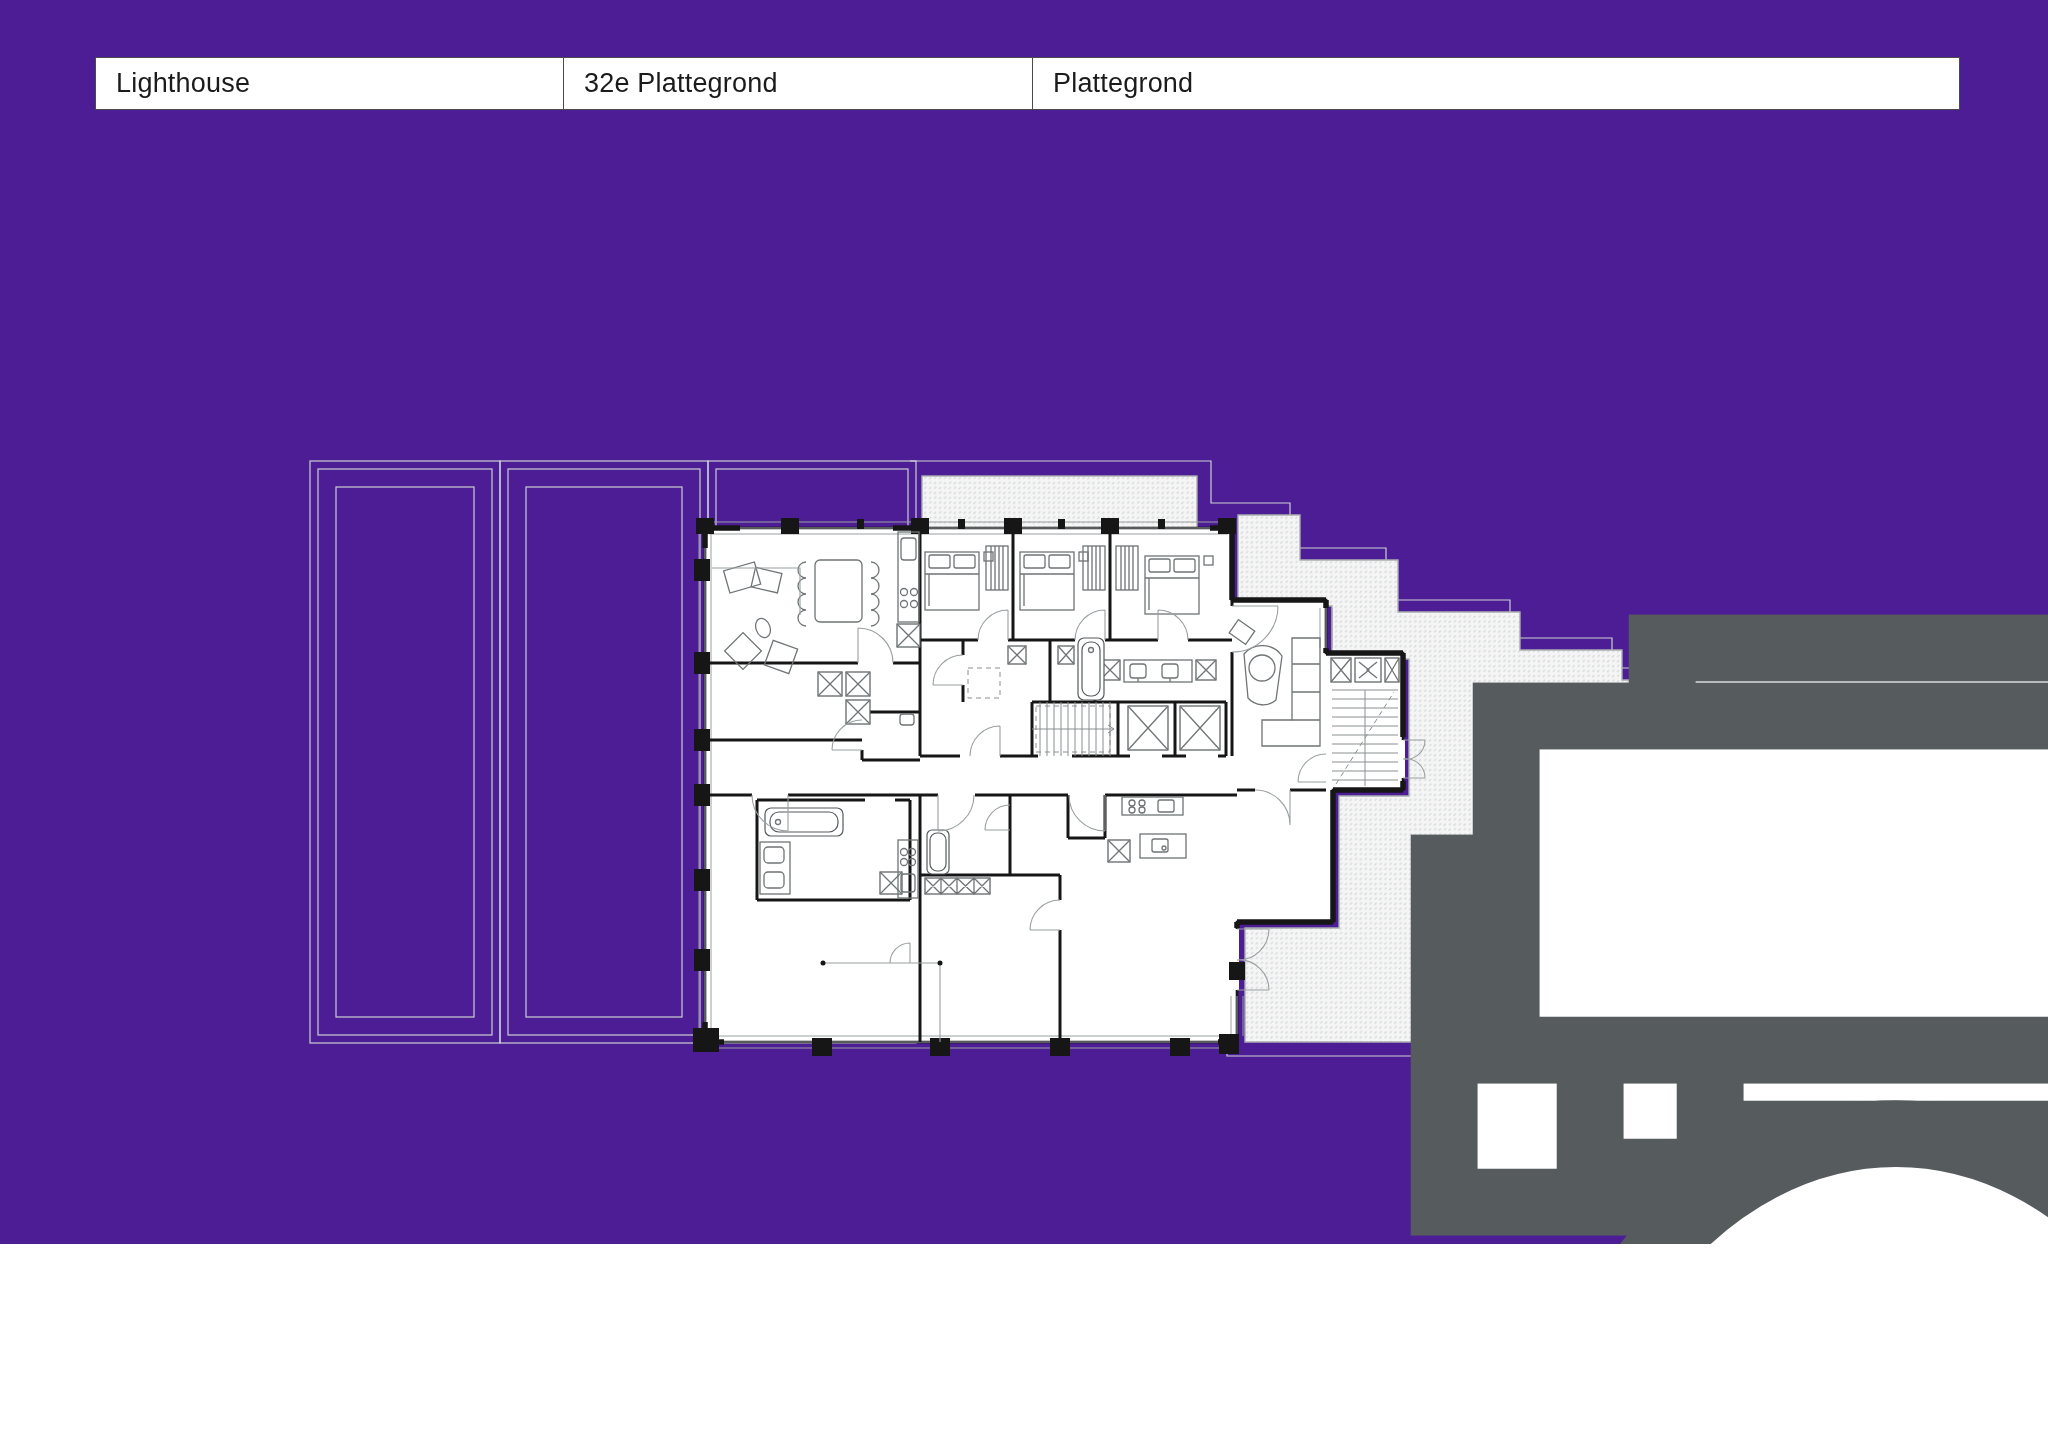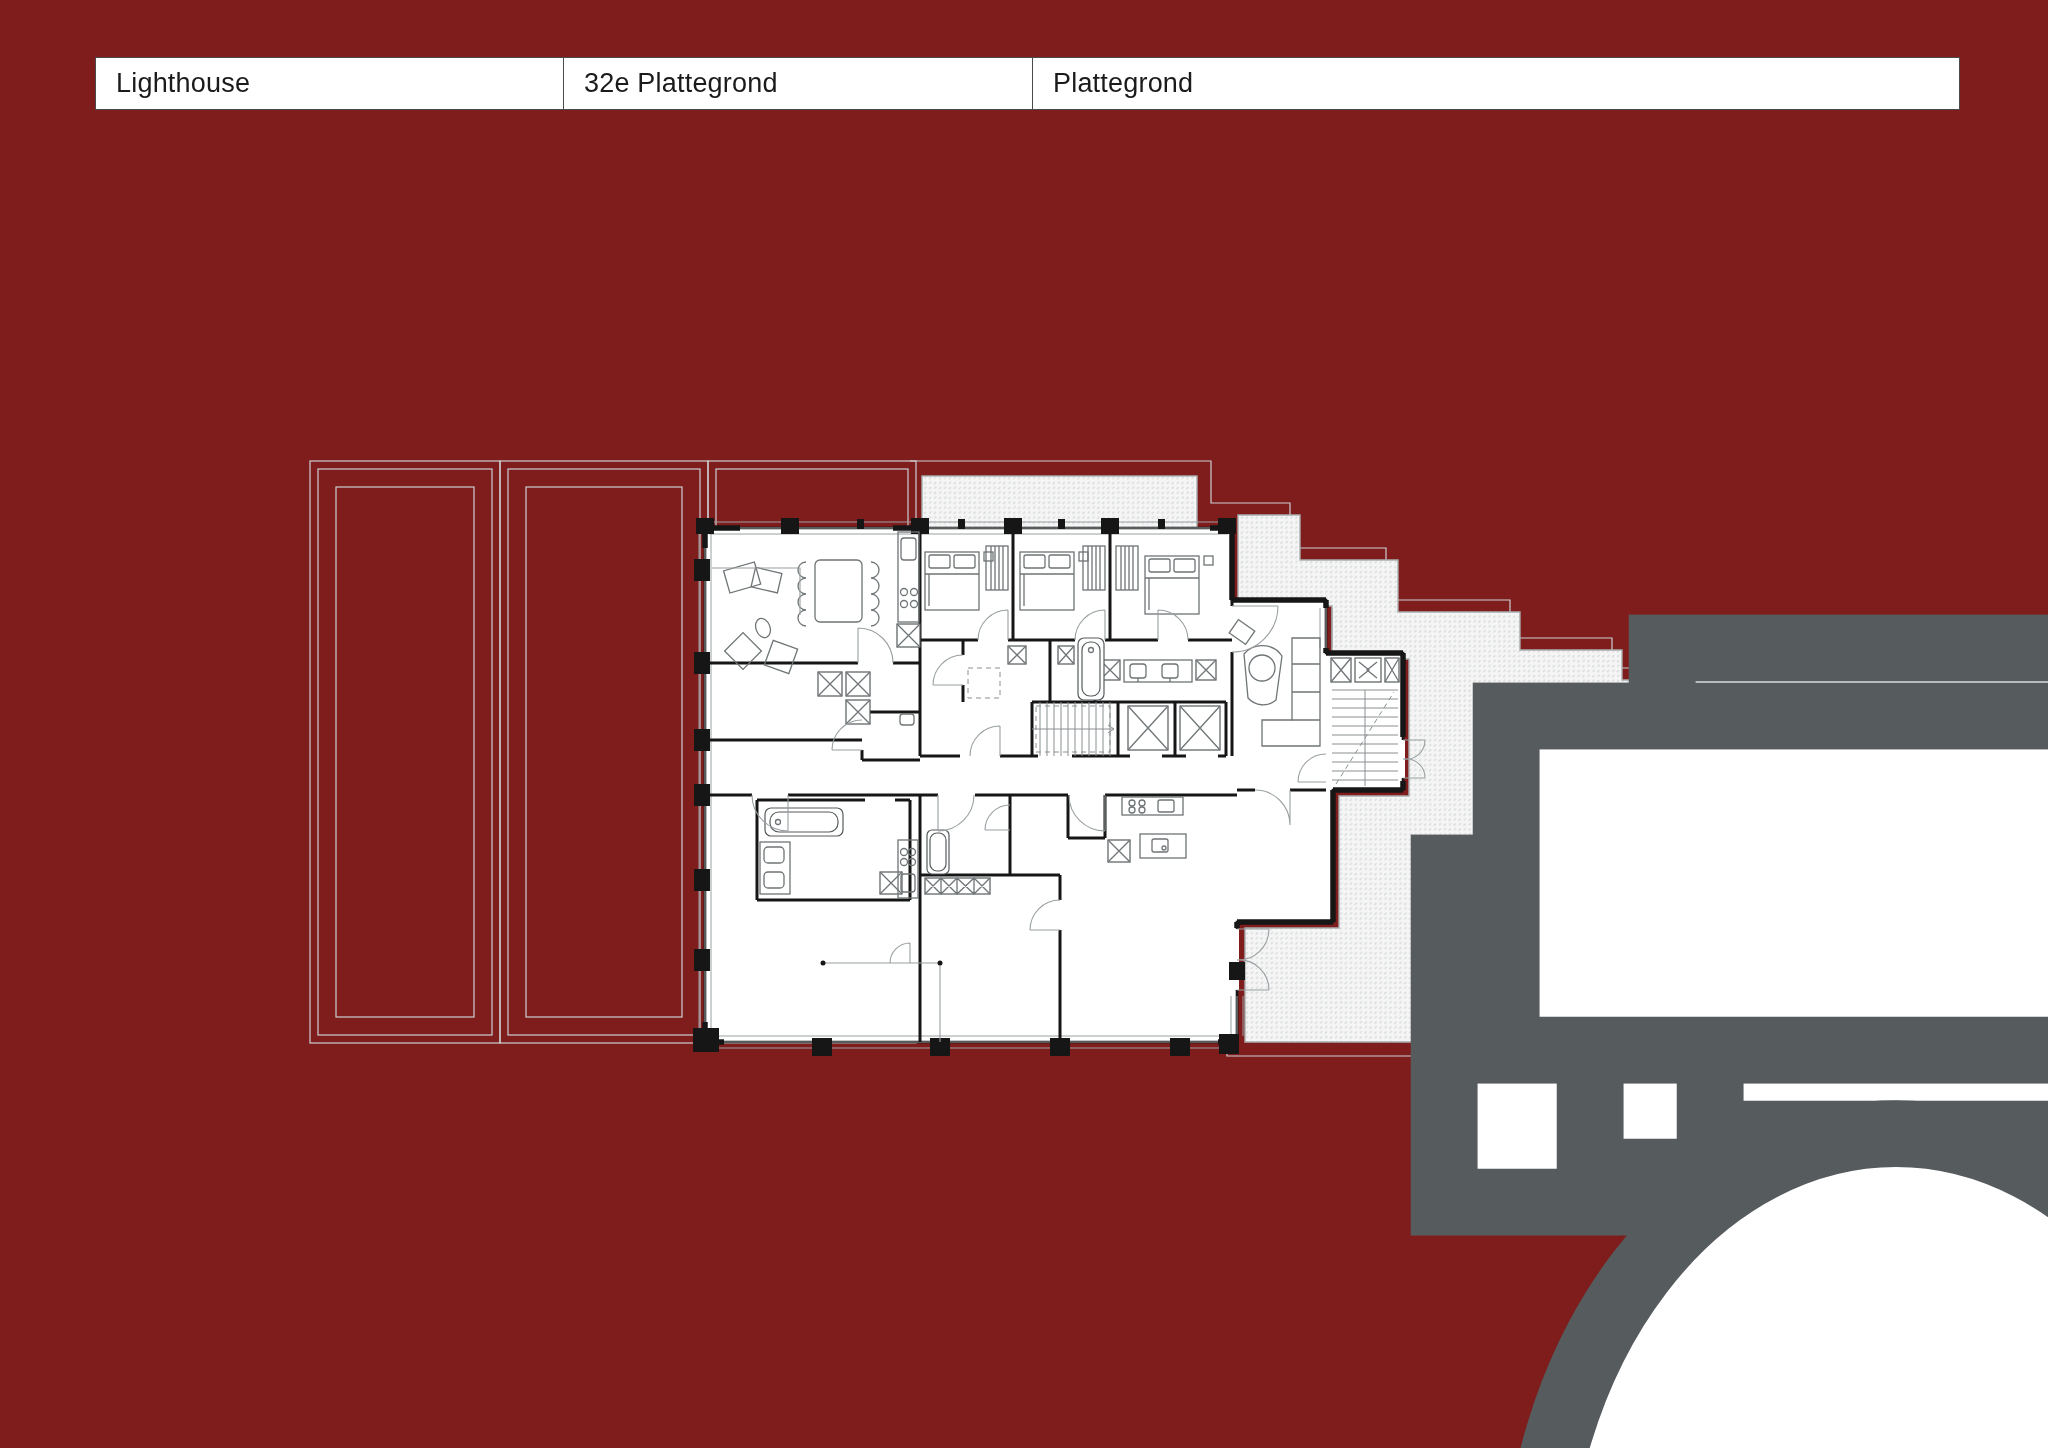"Lighthouse" .sheet { background: #7f1d1d -> #4c1d95; height: 1448px -> 1244px }
